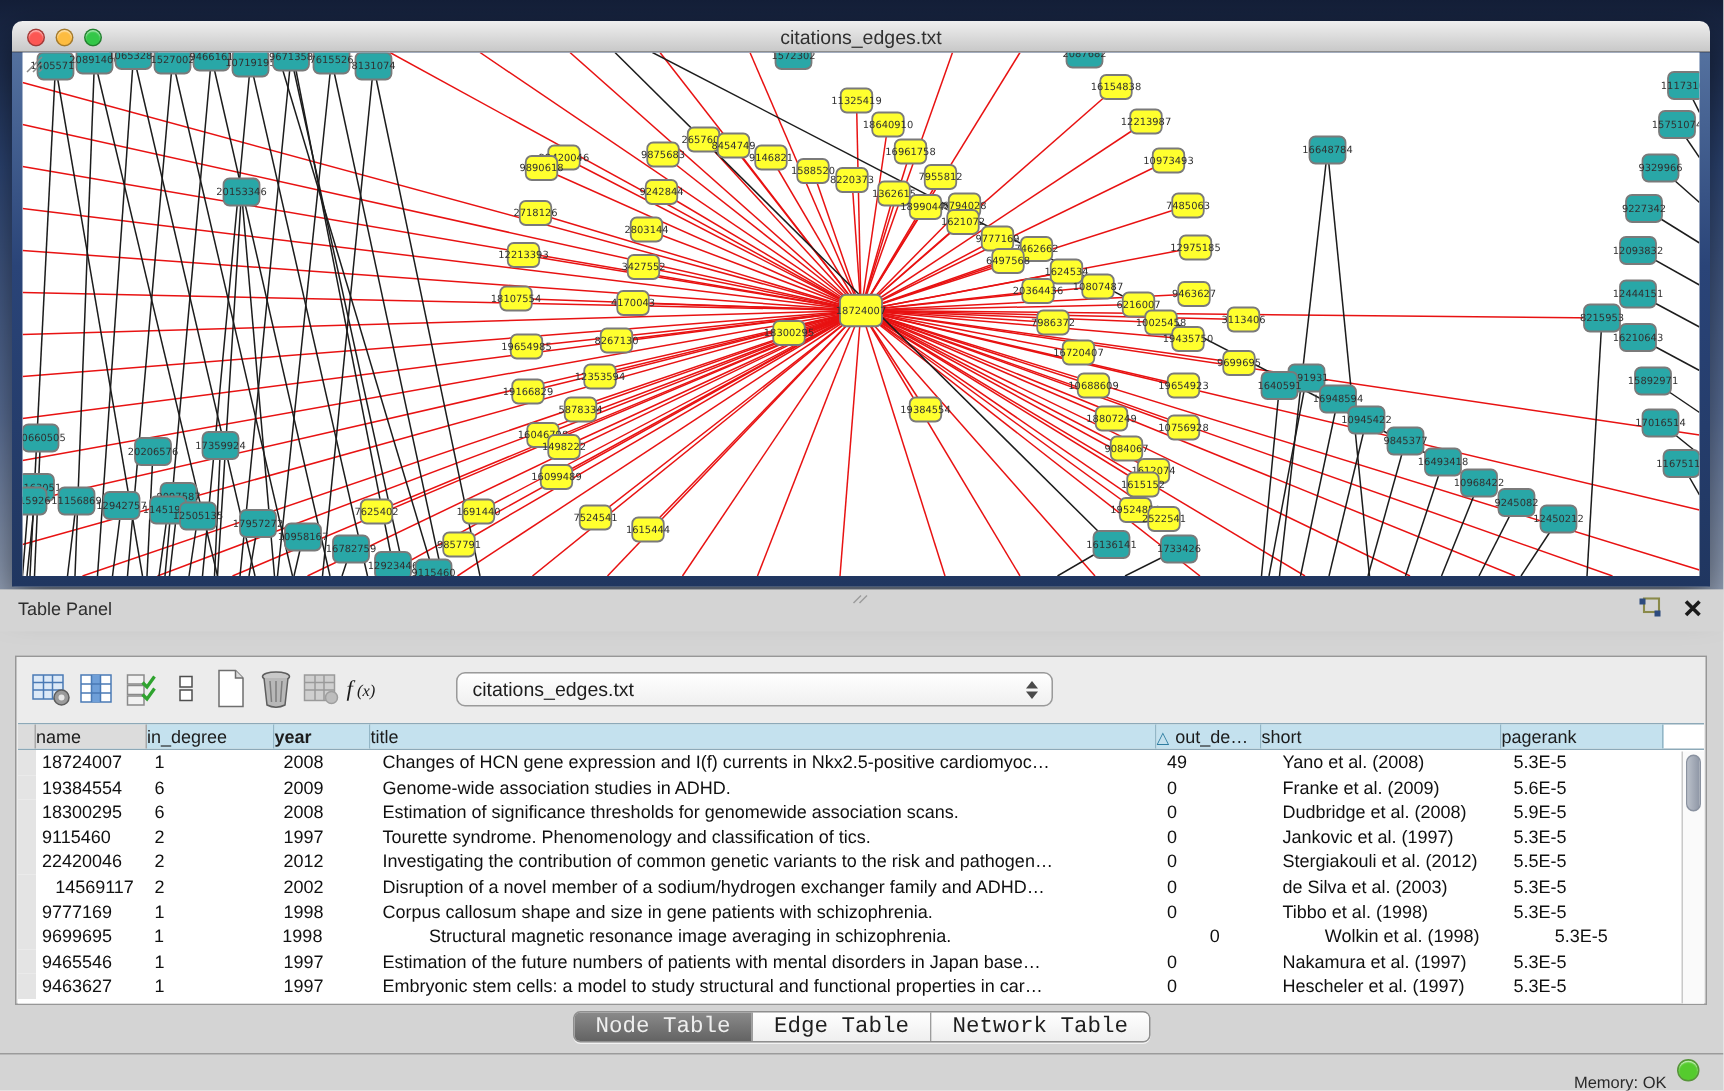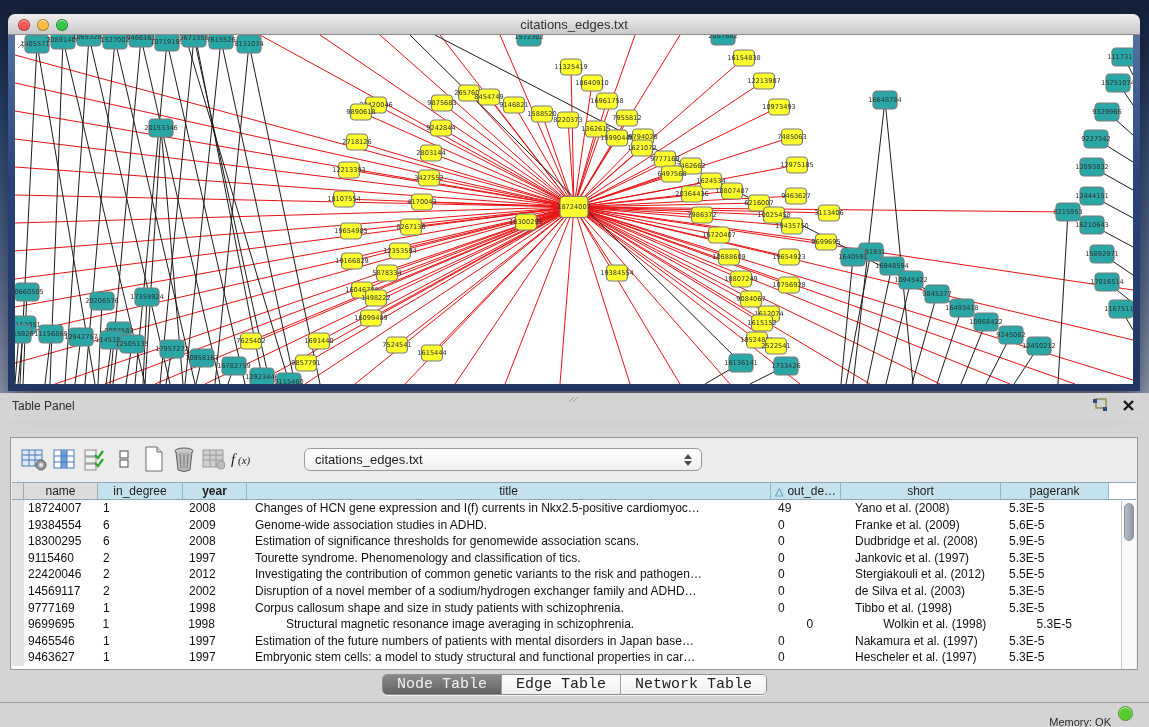"name" .th { justify-content: center -> none }
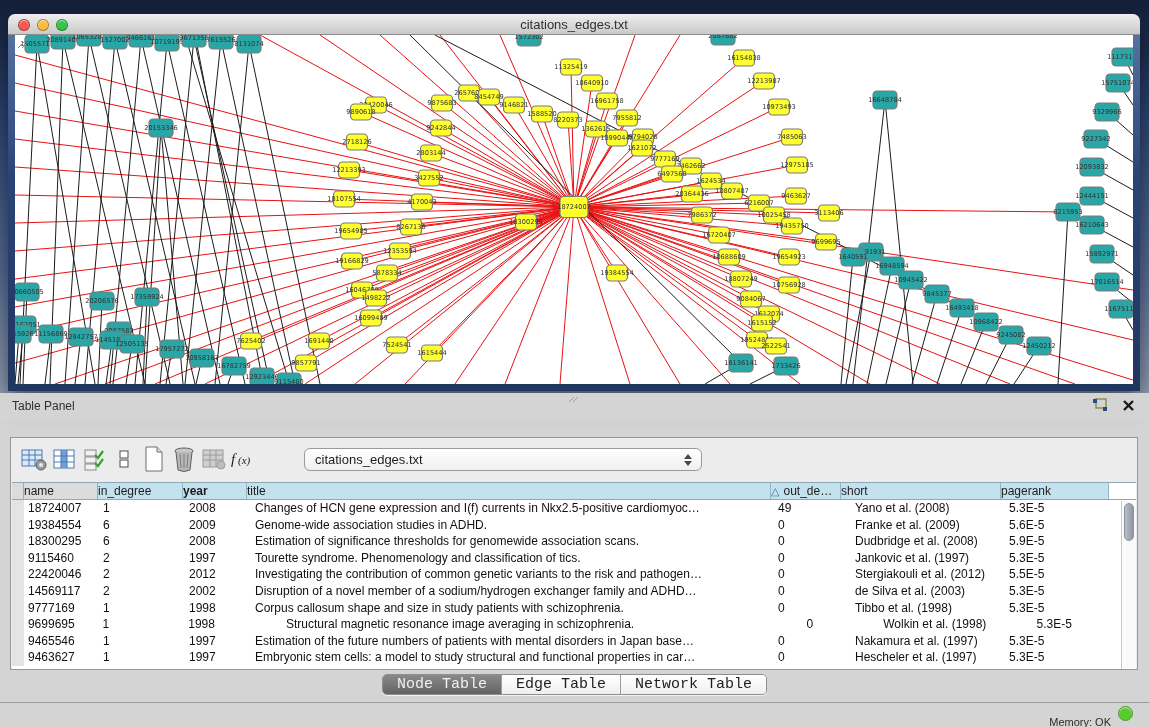"14569117" div.td { text-align: none -> center }
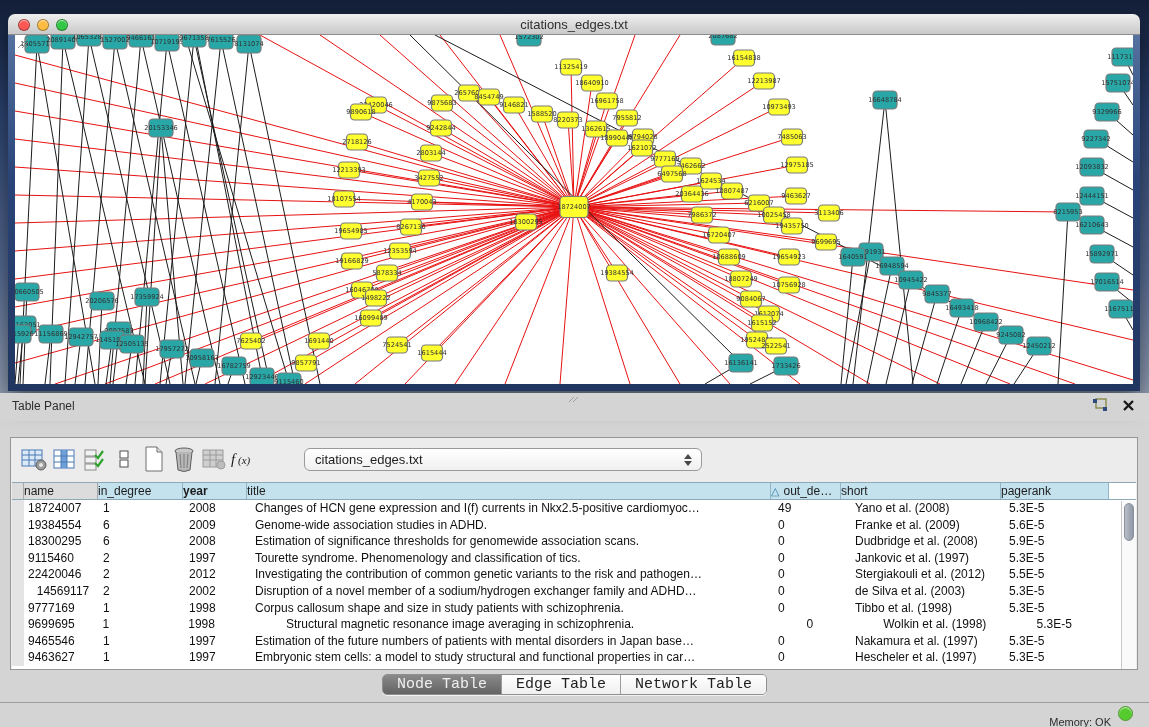"Corpus callosum shape and size" div.td { text: study -> gene }
